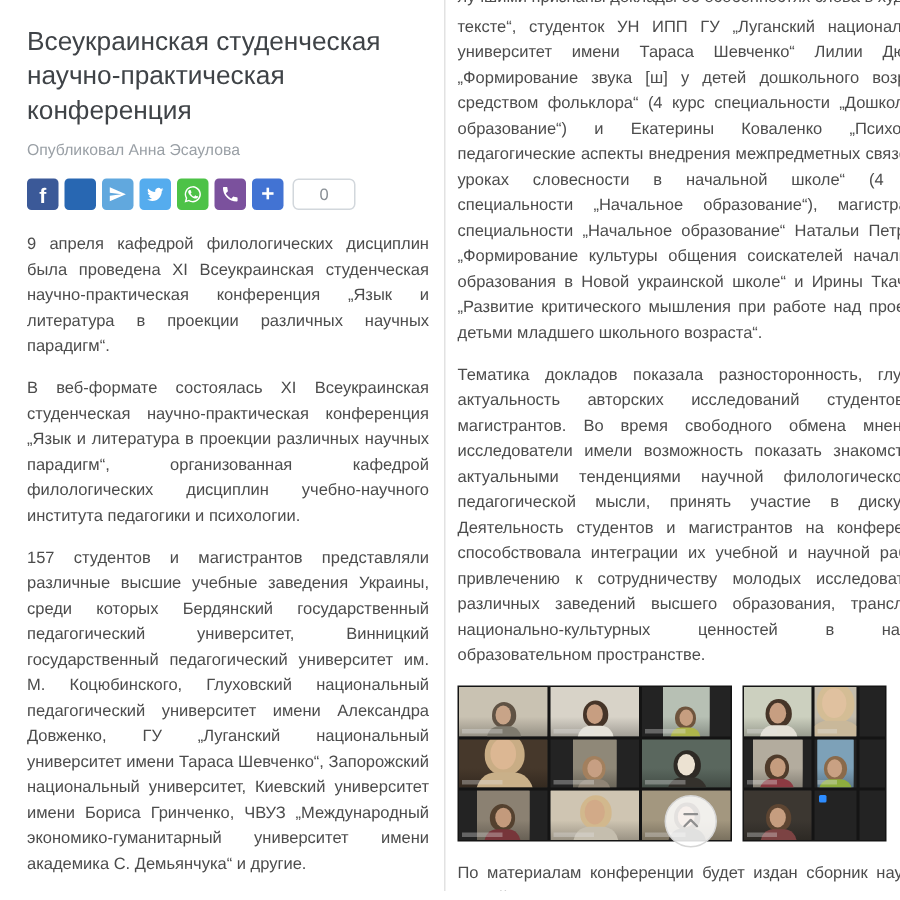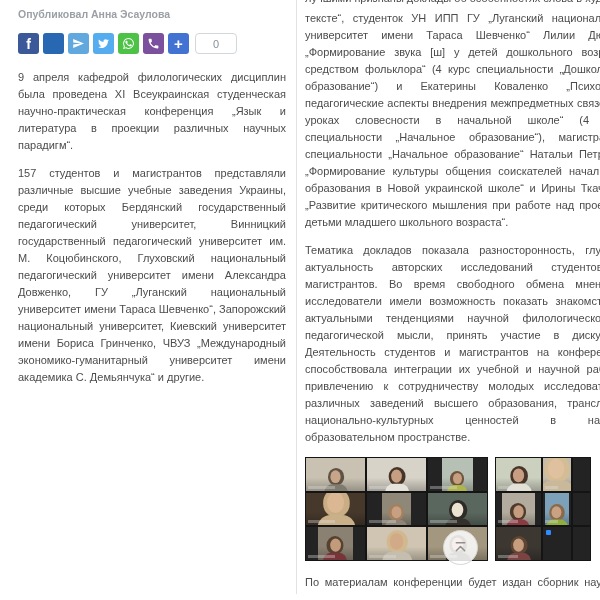"Всеукраинская студенческая" h1.title { html: none -> <h1>Всеукраинская студенческая научно-практическая конференция</h1> }
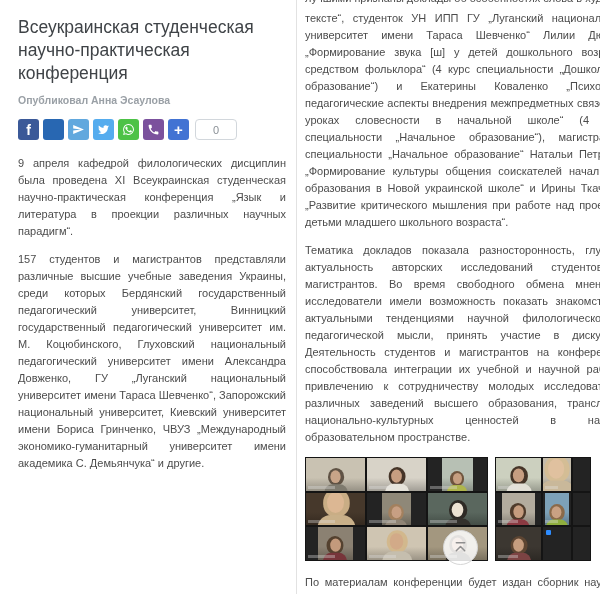"Опубликовал Анна Эсаулова" .byline { font-weight: bold -> none }
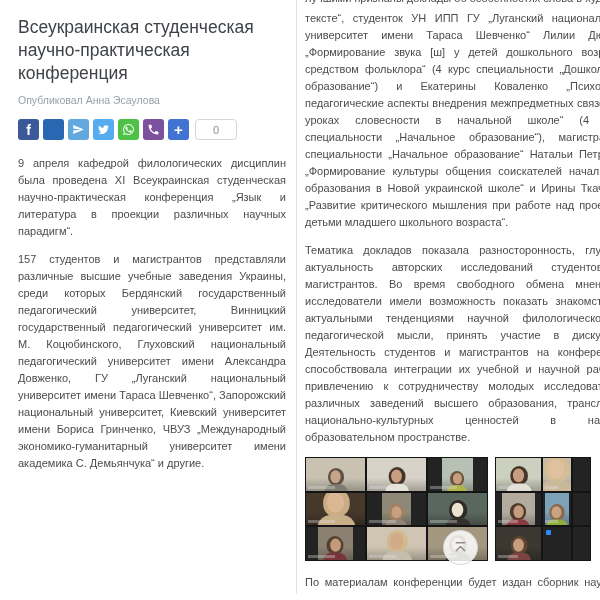"В веб-формате состоялась XI" p.para { html: none -> <p>В веб-формате состоялась XI Всеукраинская студенческая научно-практическая конференция „Язык и литература в проекции различных научных парадигм“, организованная кафедрой филологических дисциплин учебно-научного института педагогики и психологии.</p> }
